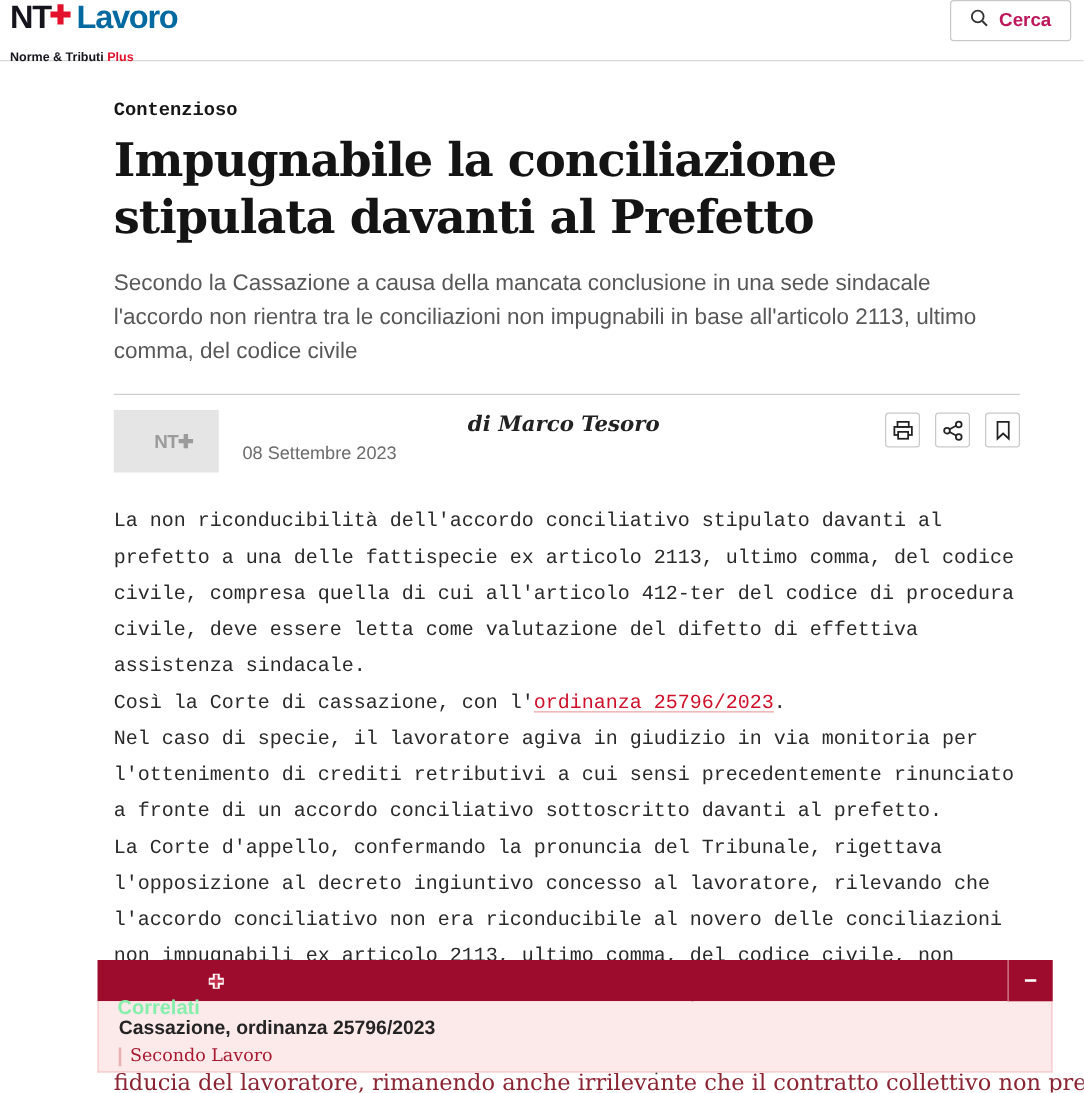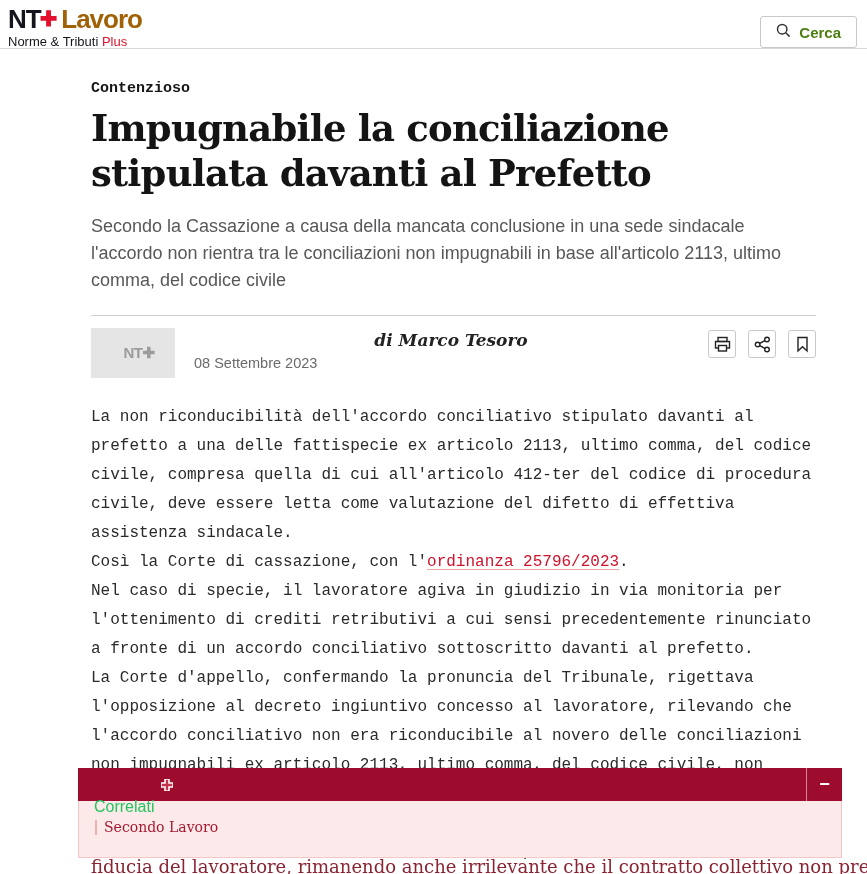"NT" .topbar { align-items: flex-end -> flex-start }
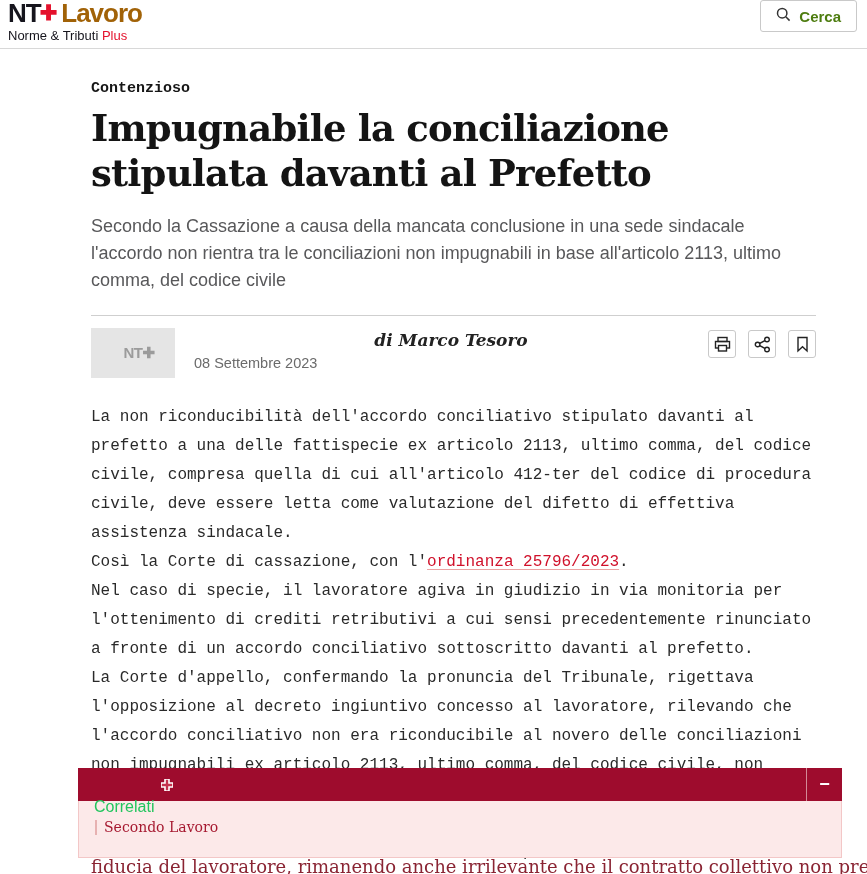"Lavoro" .logo-lavoro { color: #a16207 -> #0369a1 }
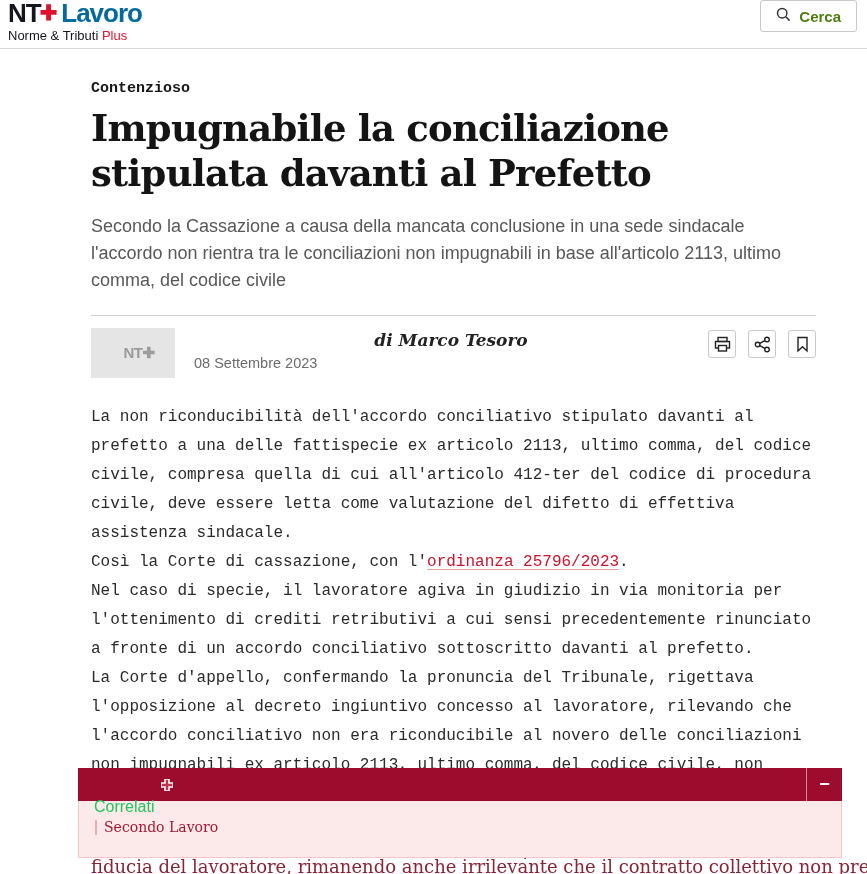"Cerca" .search-btn { color: #4d7c0f -> #be185d }
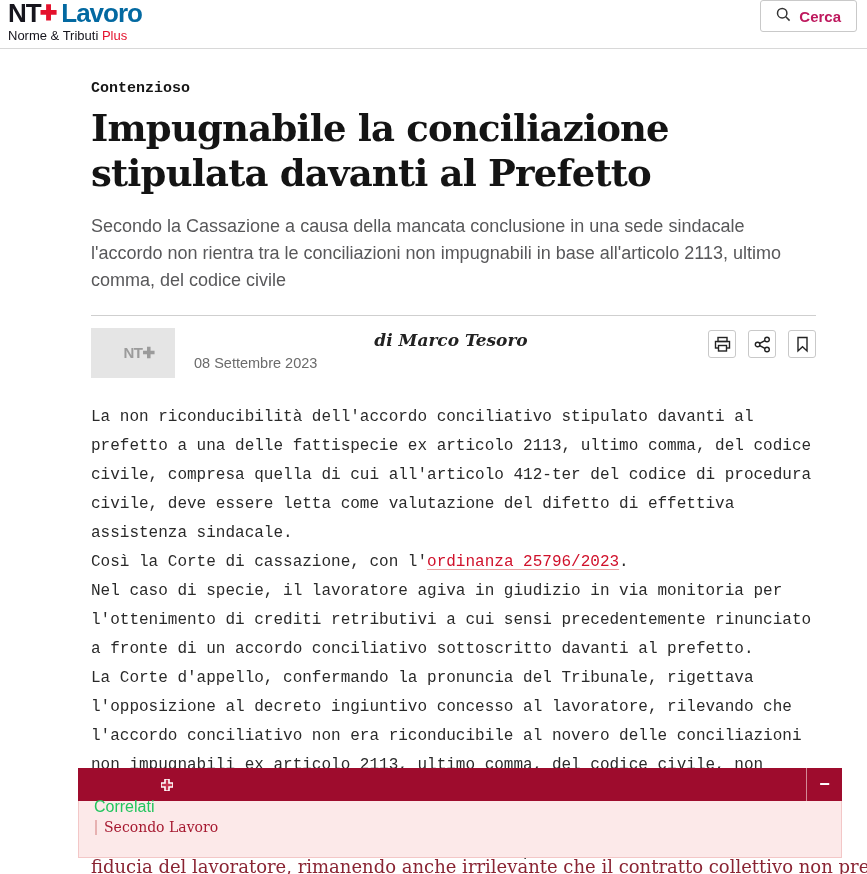"Norme & Tributi Plus" .logo-row2 { font-size: 13px -> 10px; font-weight: 400 -> 700; margin-top: 3px -> 16px }
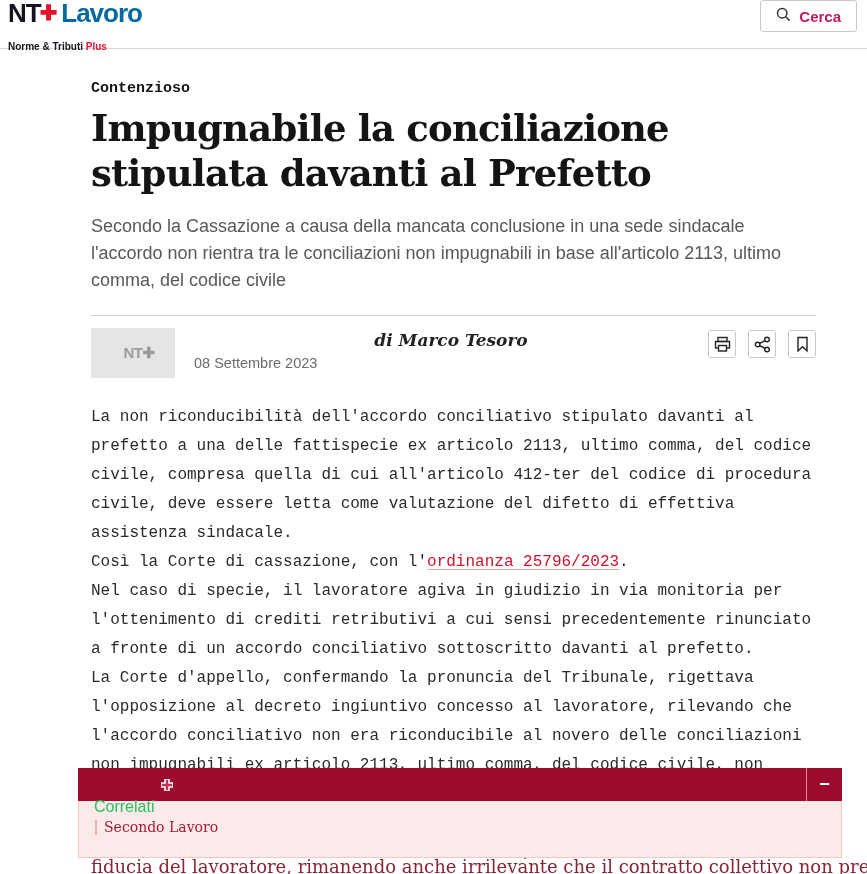"Correlati" .correlati-title { color: #22c55e -> #86efac; font-weight: 400 -> 700 }
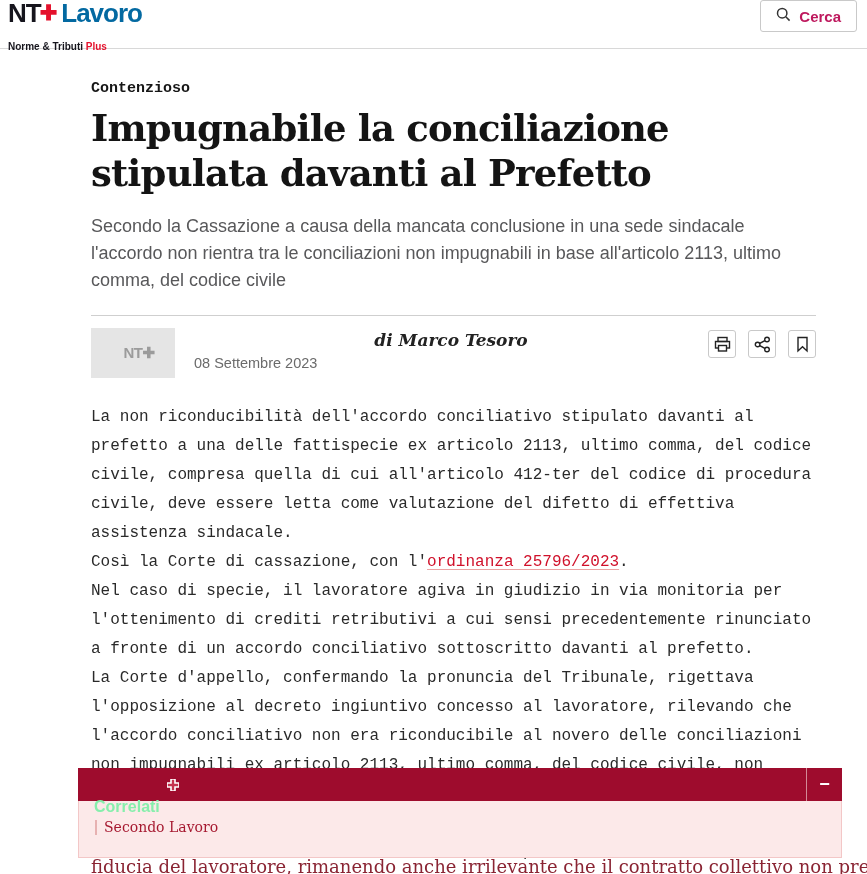"Cassazione, ordinanza 25796/2023" div.related-title { html: none -> <div>Cassazione, ordinanza 25796/2023</div> }
